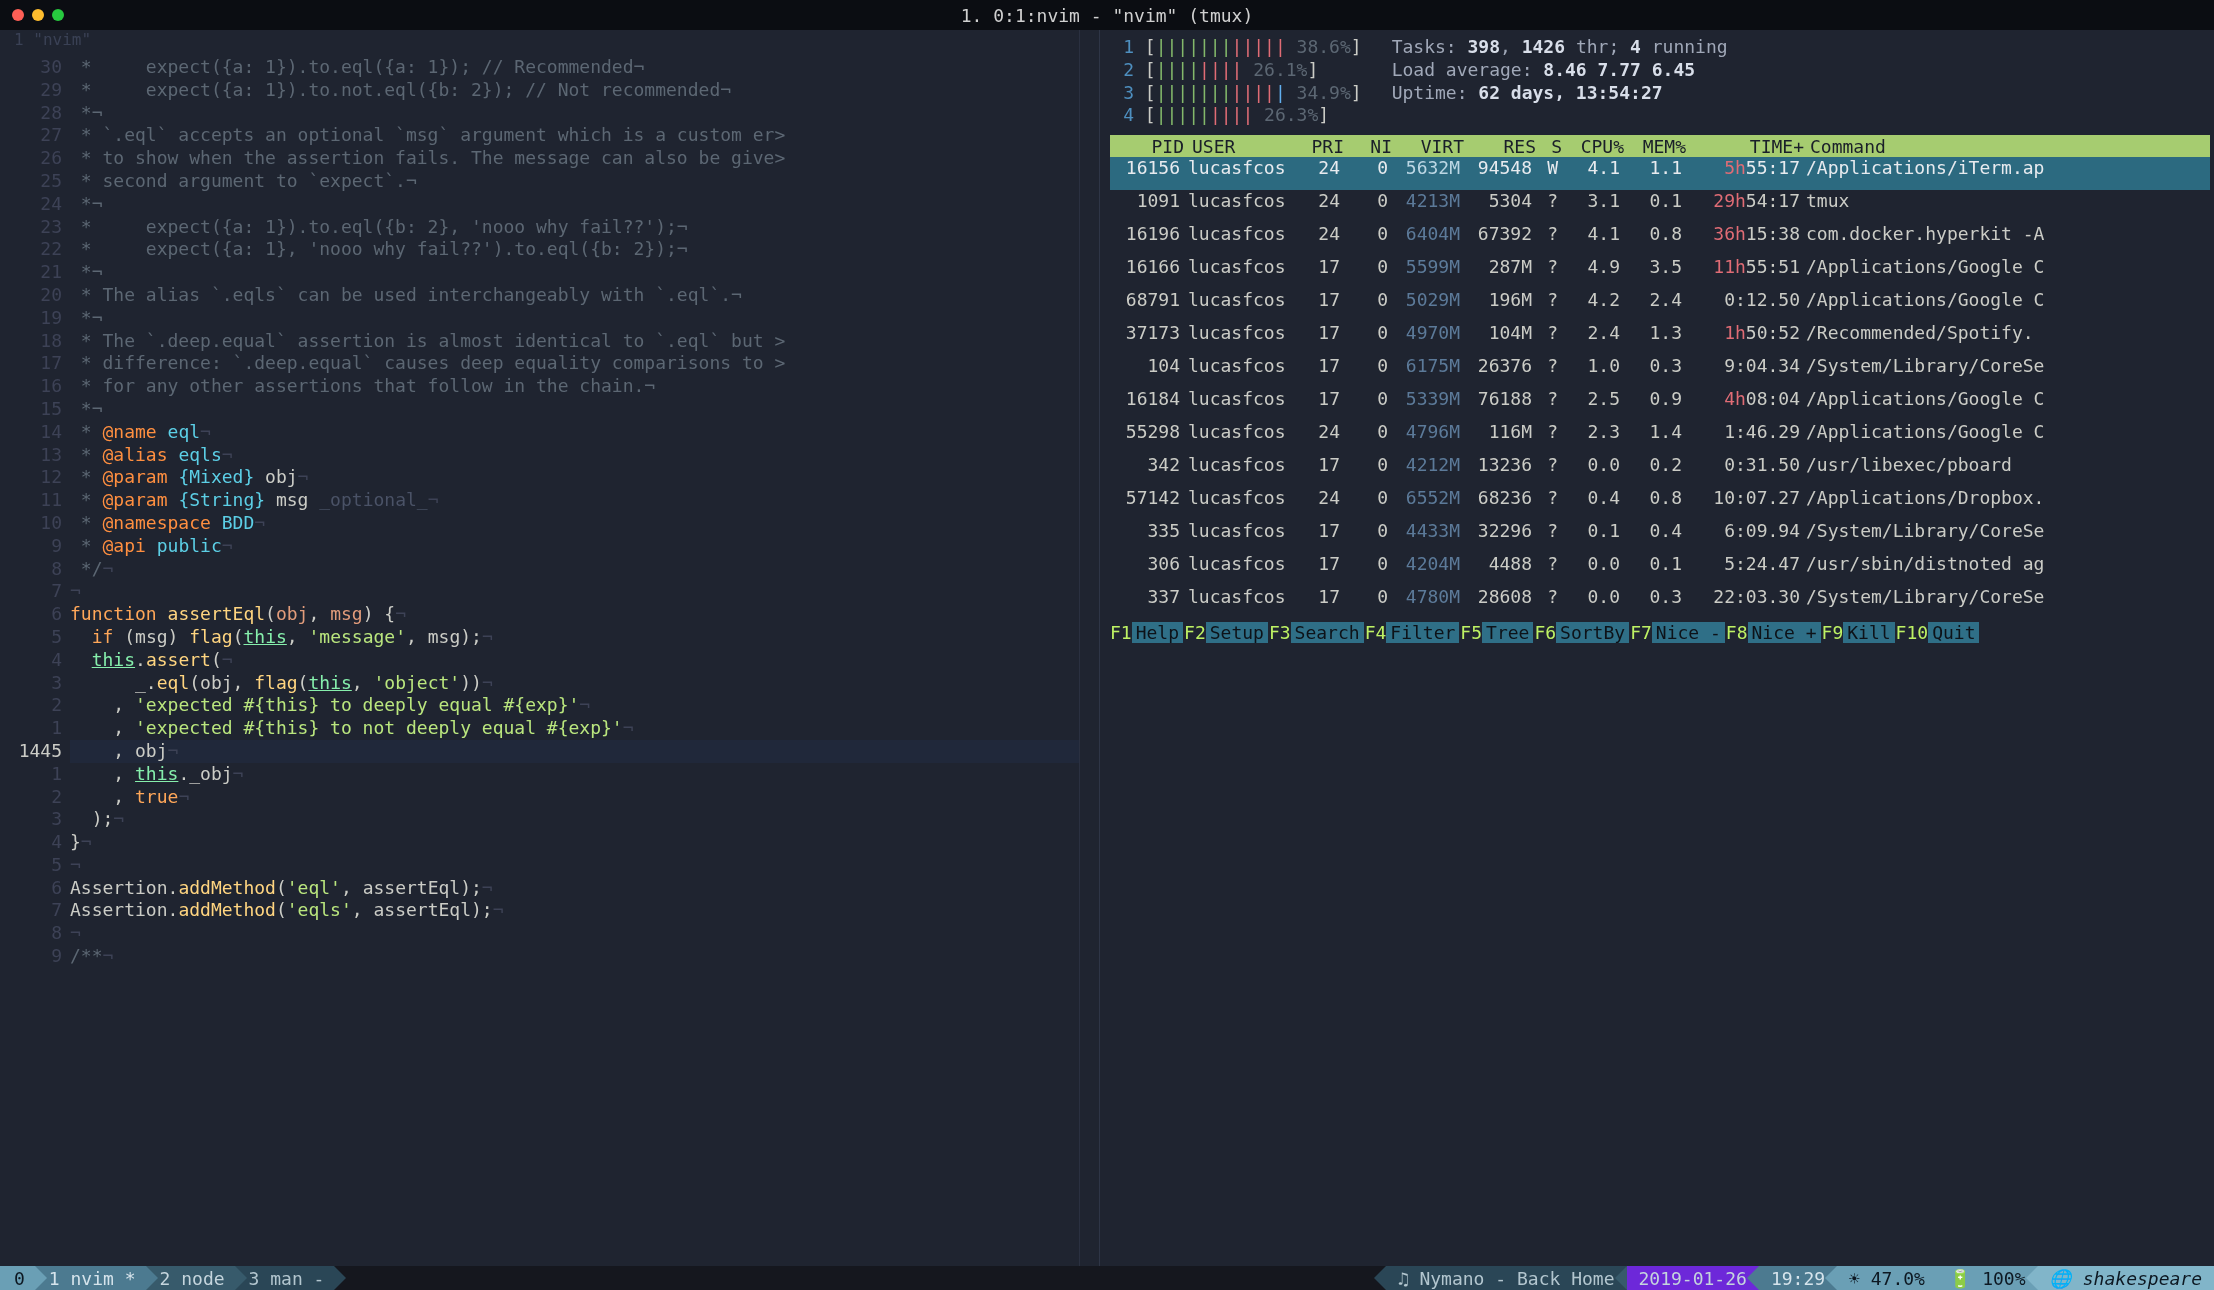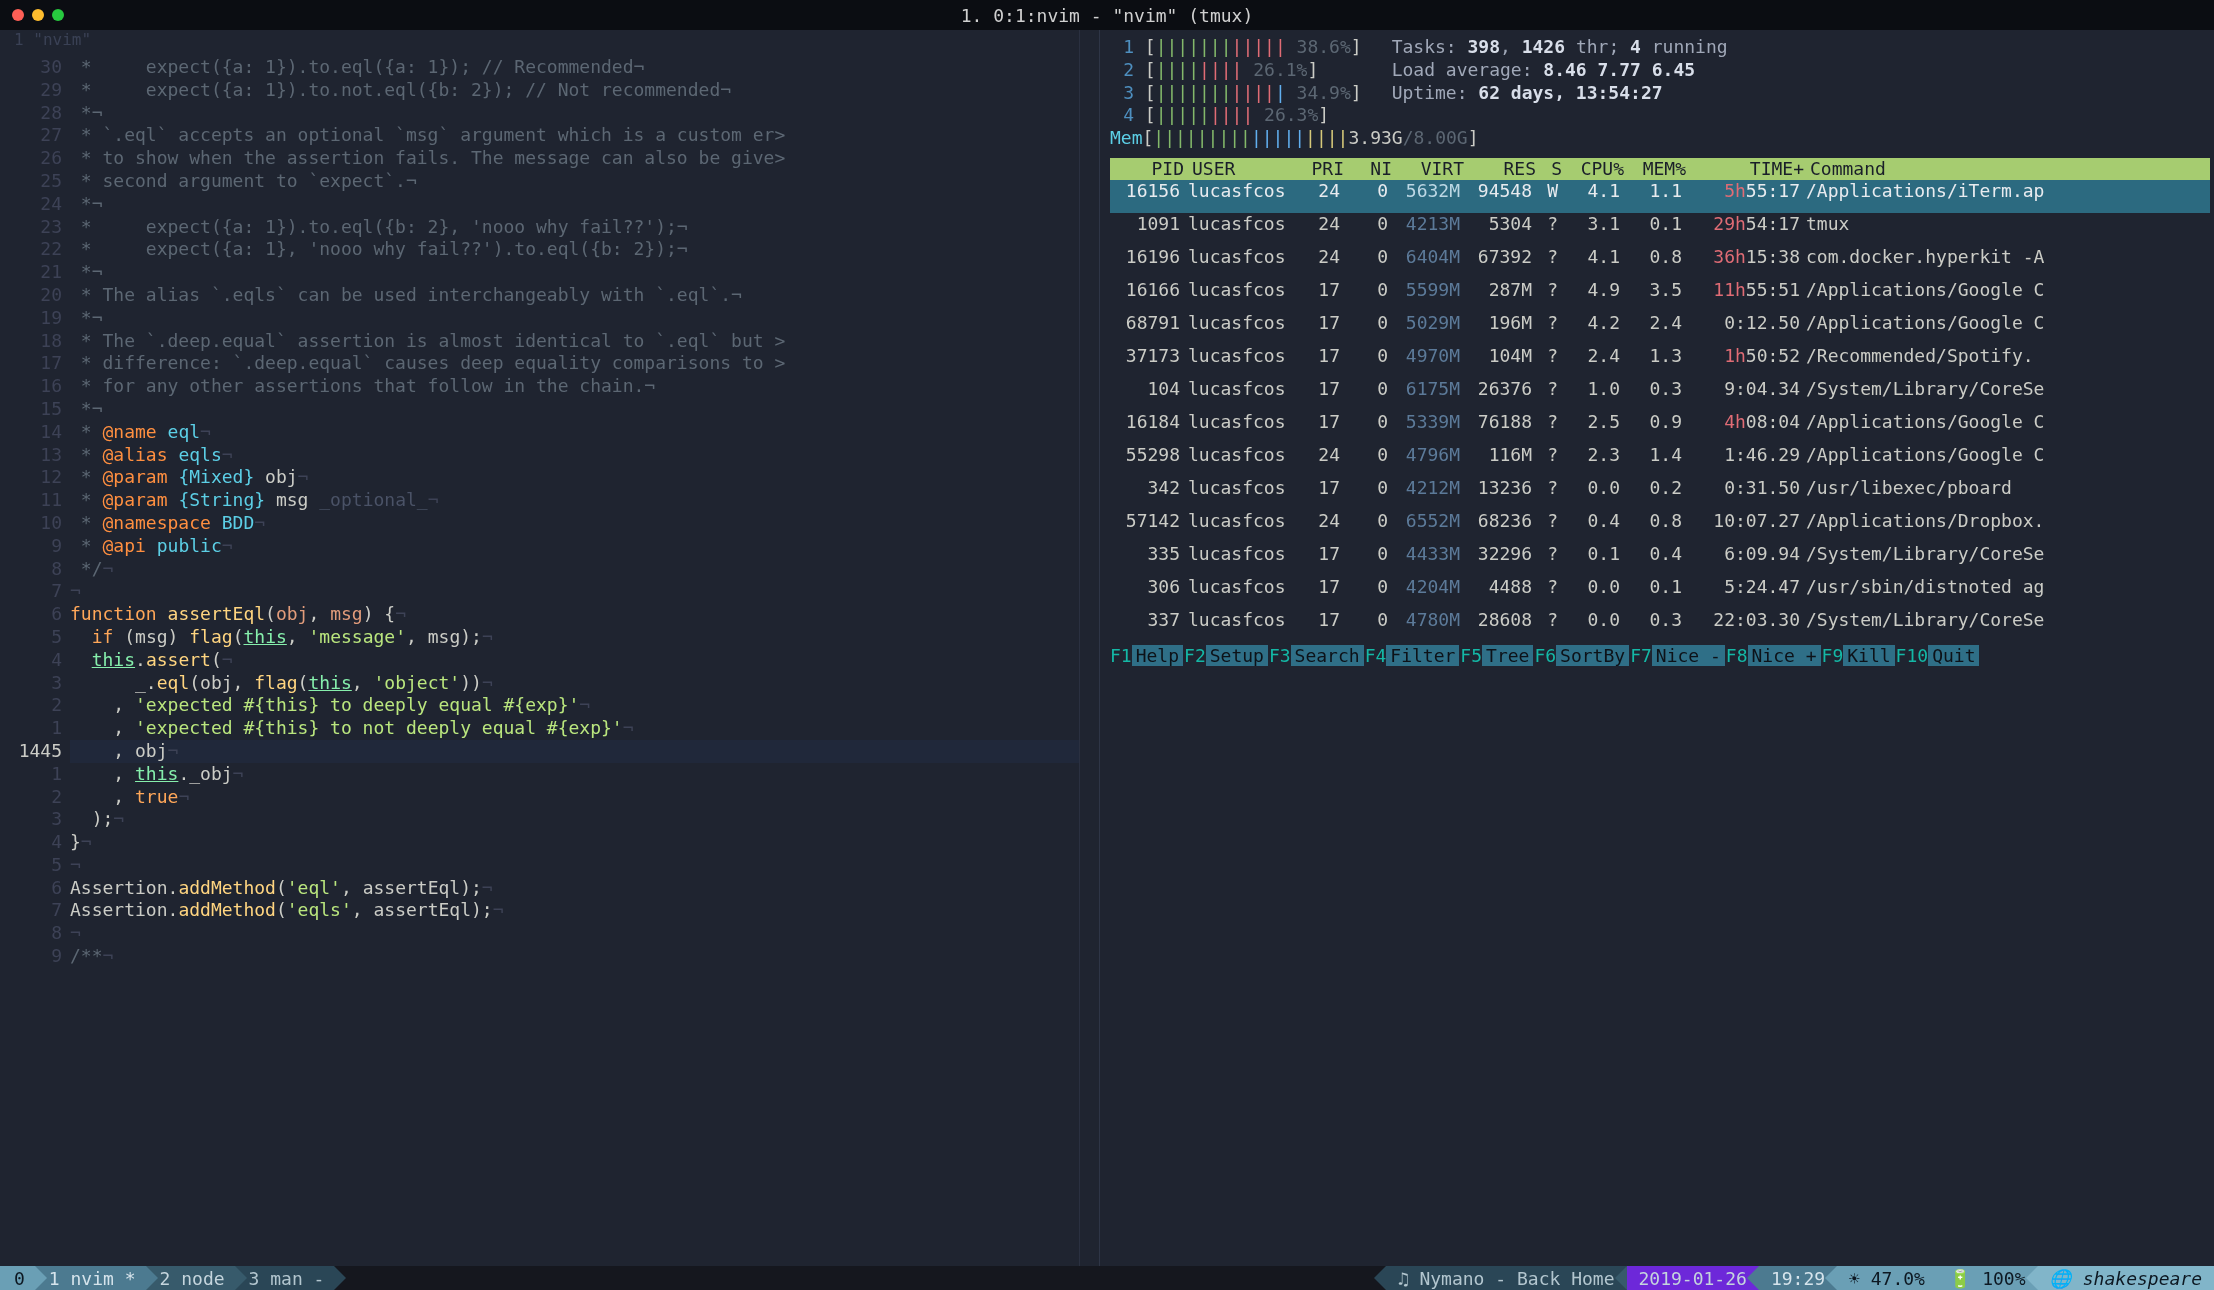"Mem[||||||||||||||||||3.93G/8.00G]" div.mem-row { html: <div><span>Mem</span><span>[</span><span>|||||||||</span><span>|||||</span><span>||||</span><span>3.93G</span><span>/8.00G</span><span>]</span></div> -> none }
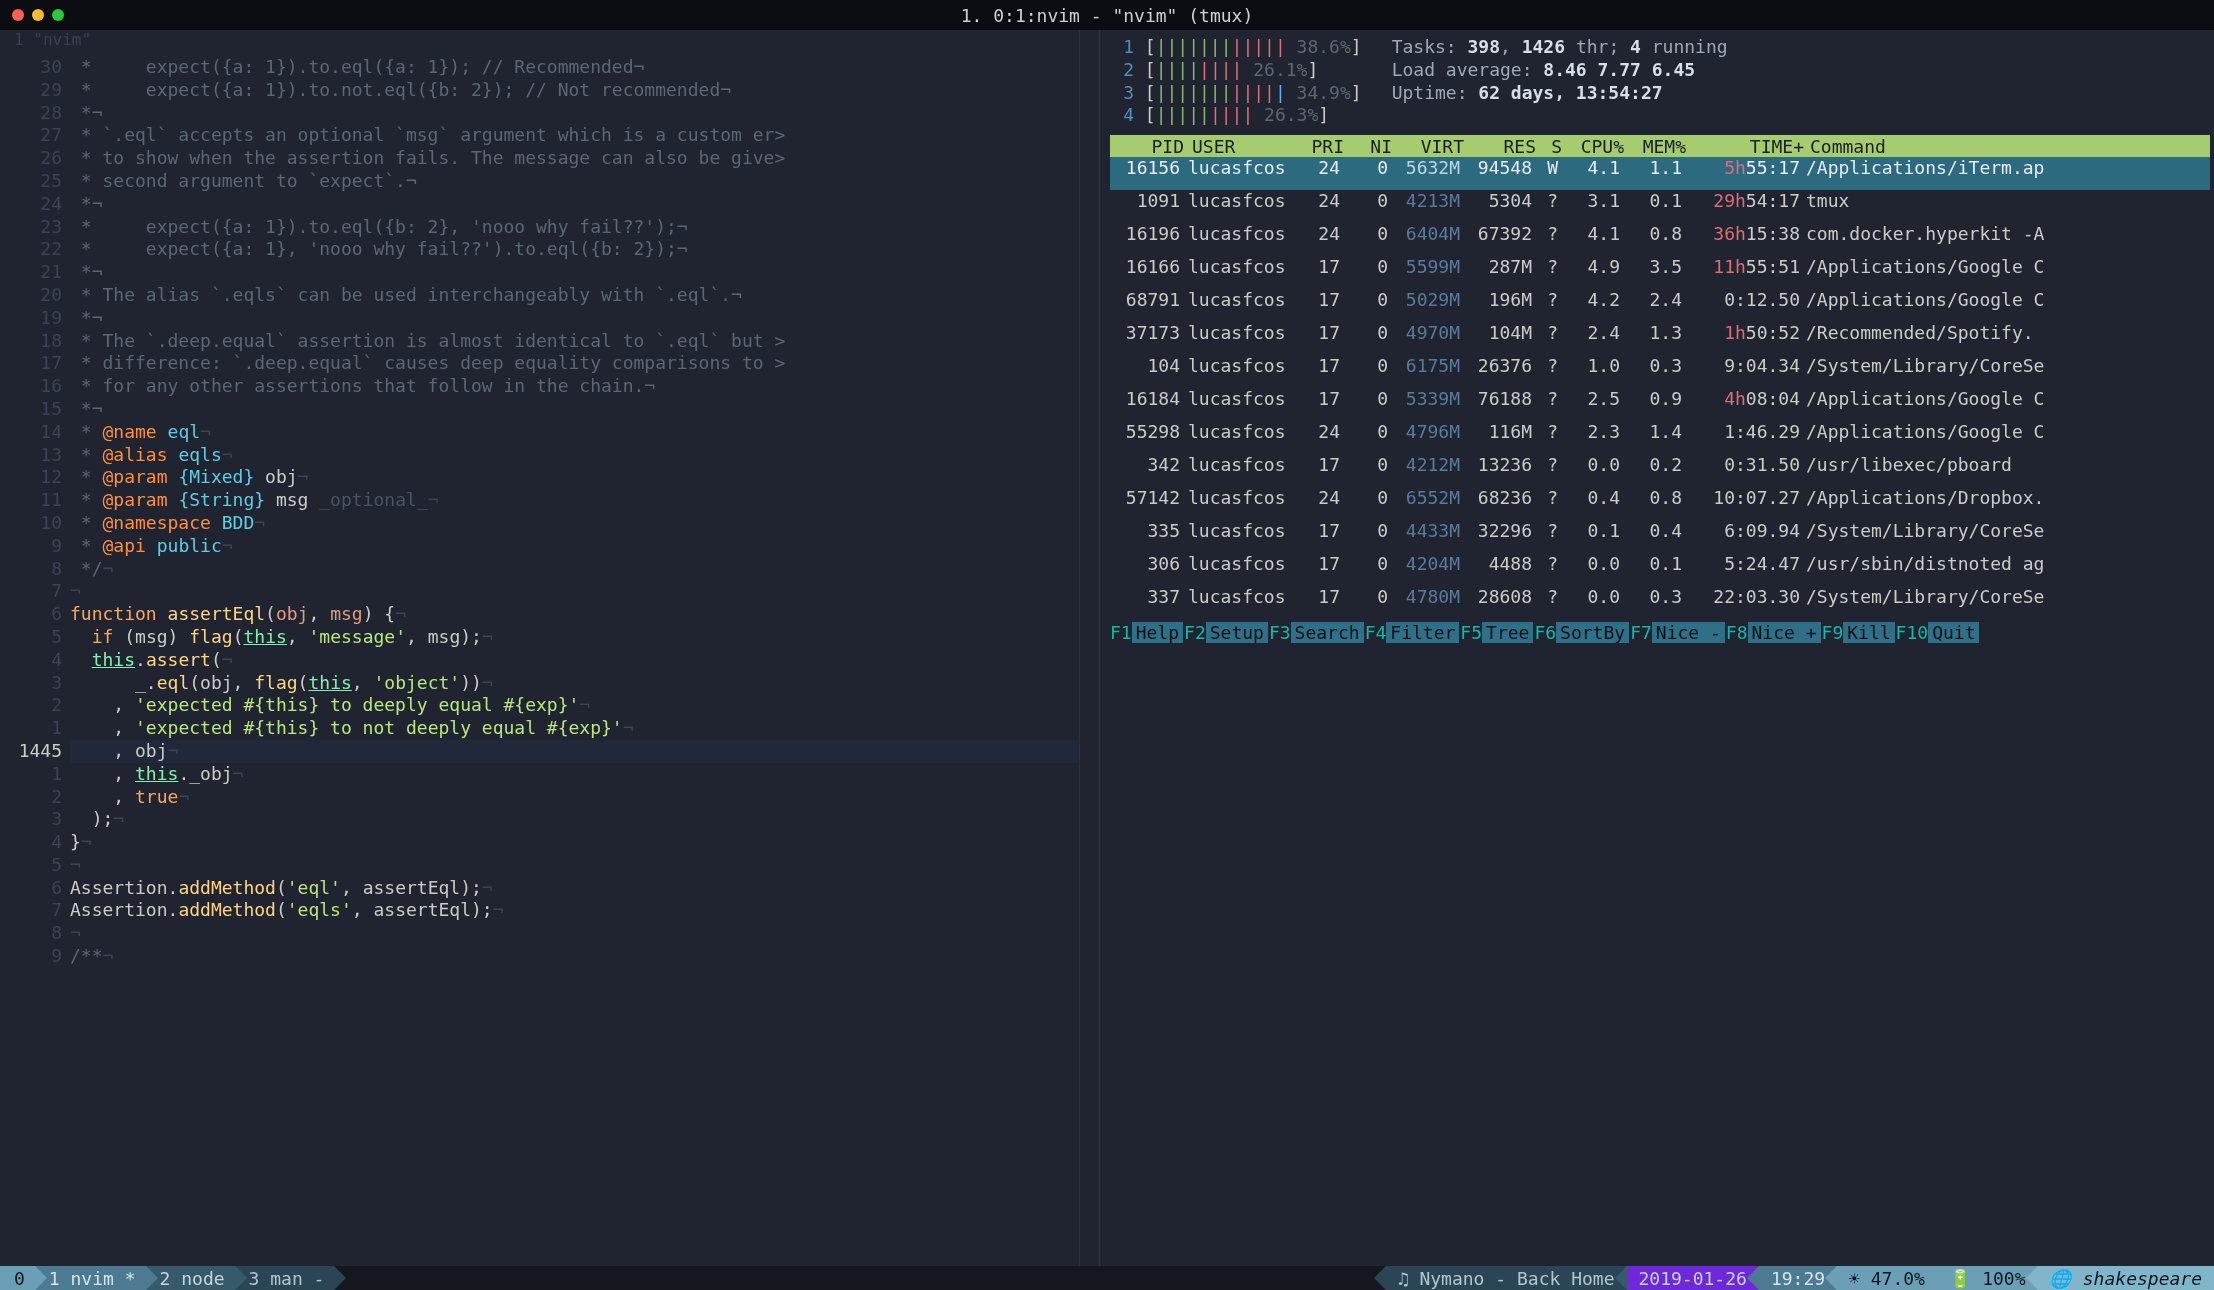"F1" .fk { color: #14b8a6 -> #bef264 }
